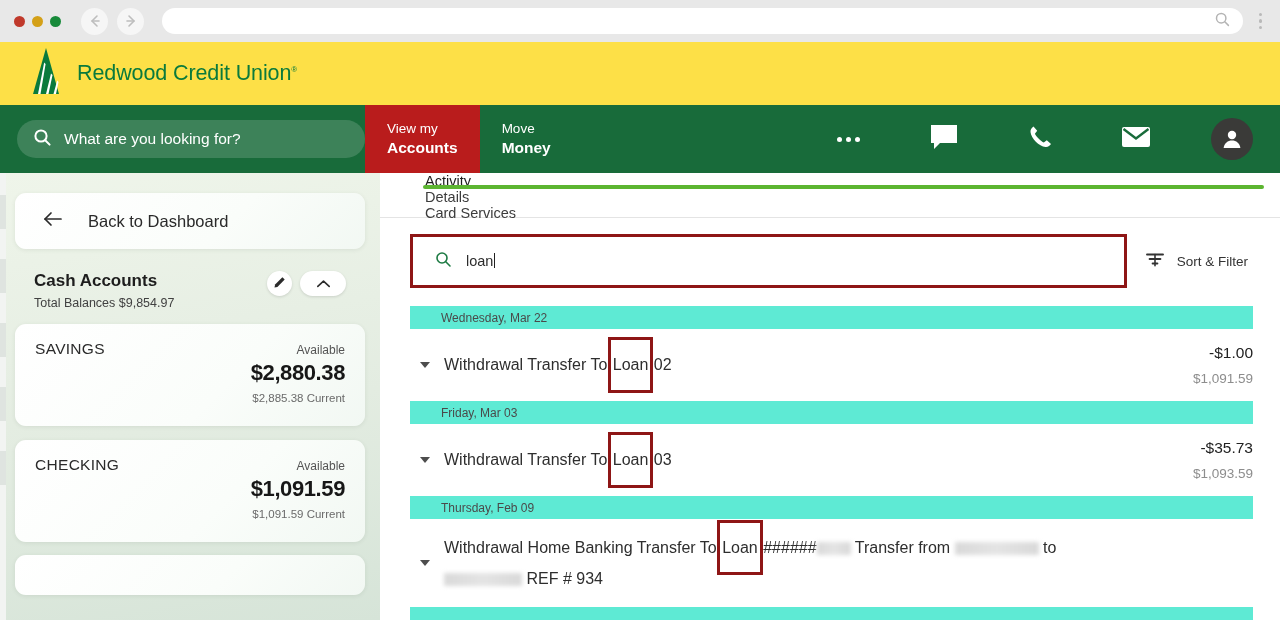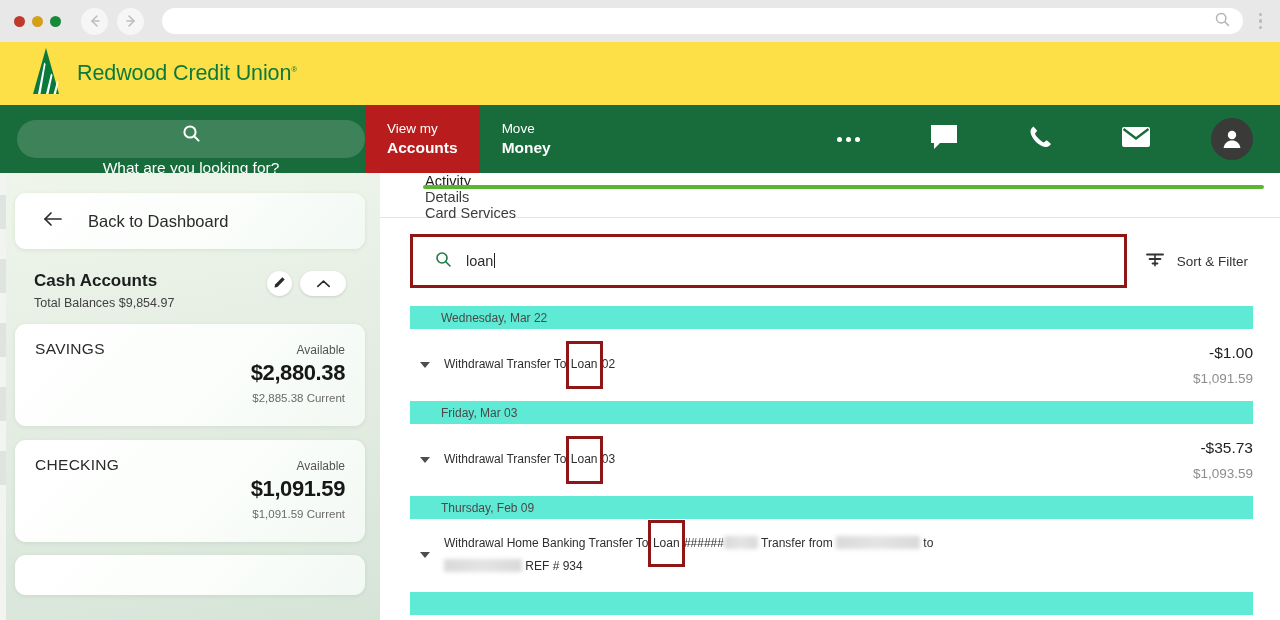"What are you looking for?" .site-search { flex-direction: column -> none }
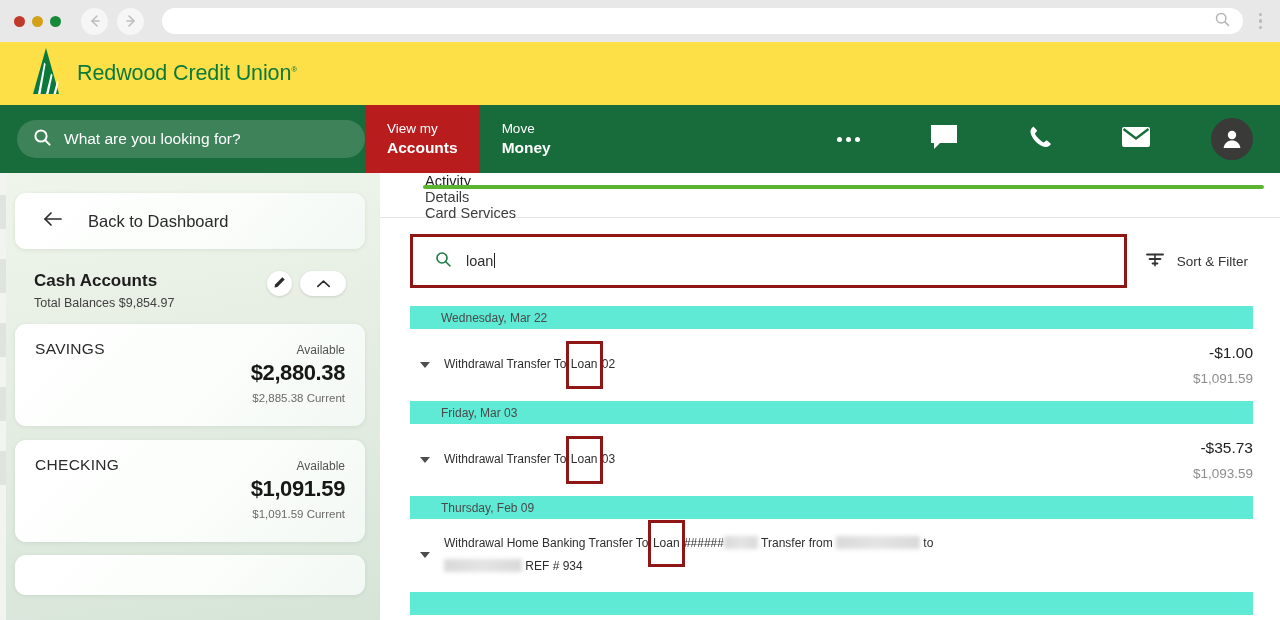"Withdrawal Transfer To Loan 02" .txn-desc { font-size: 12px -> 16px }
